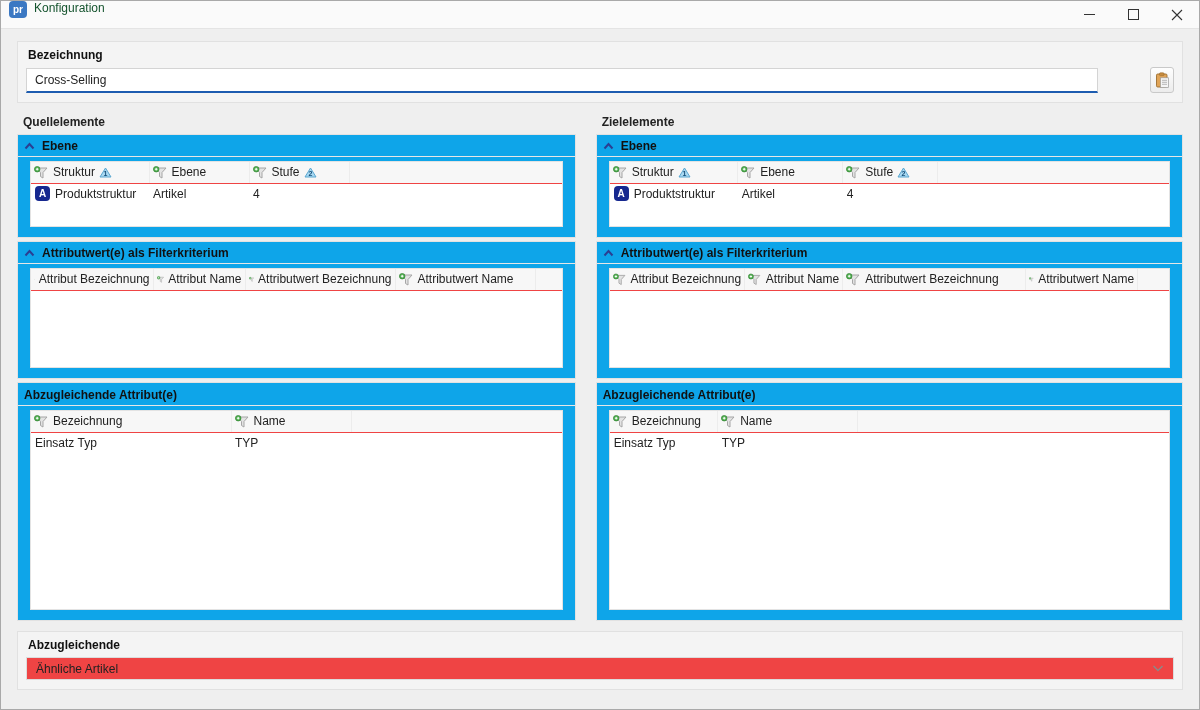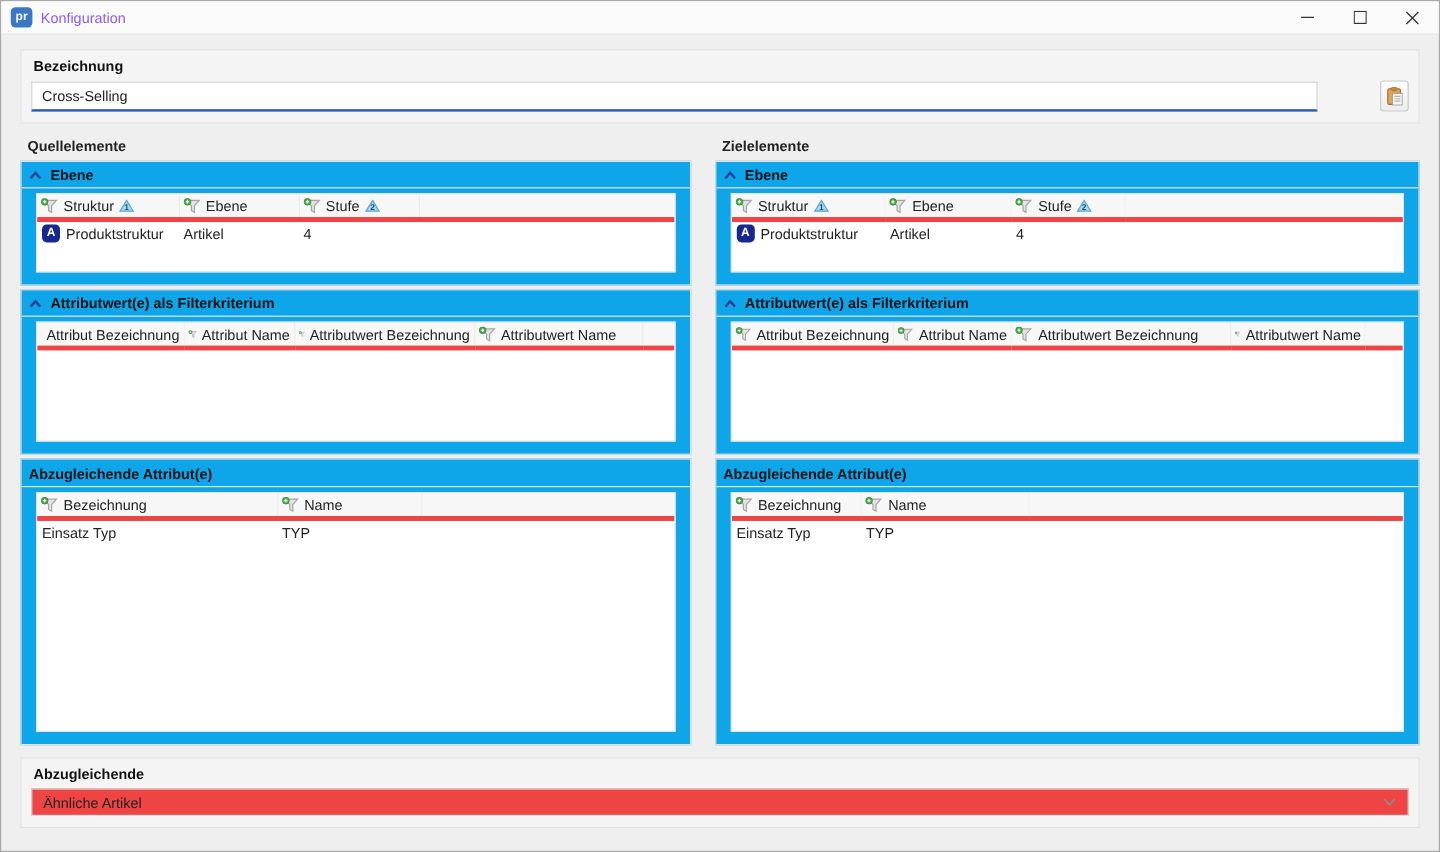"pr" .titlebar { align-items: center -> flex-start }
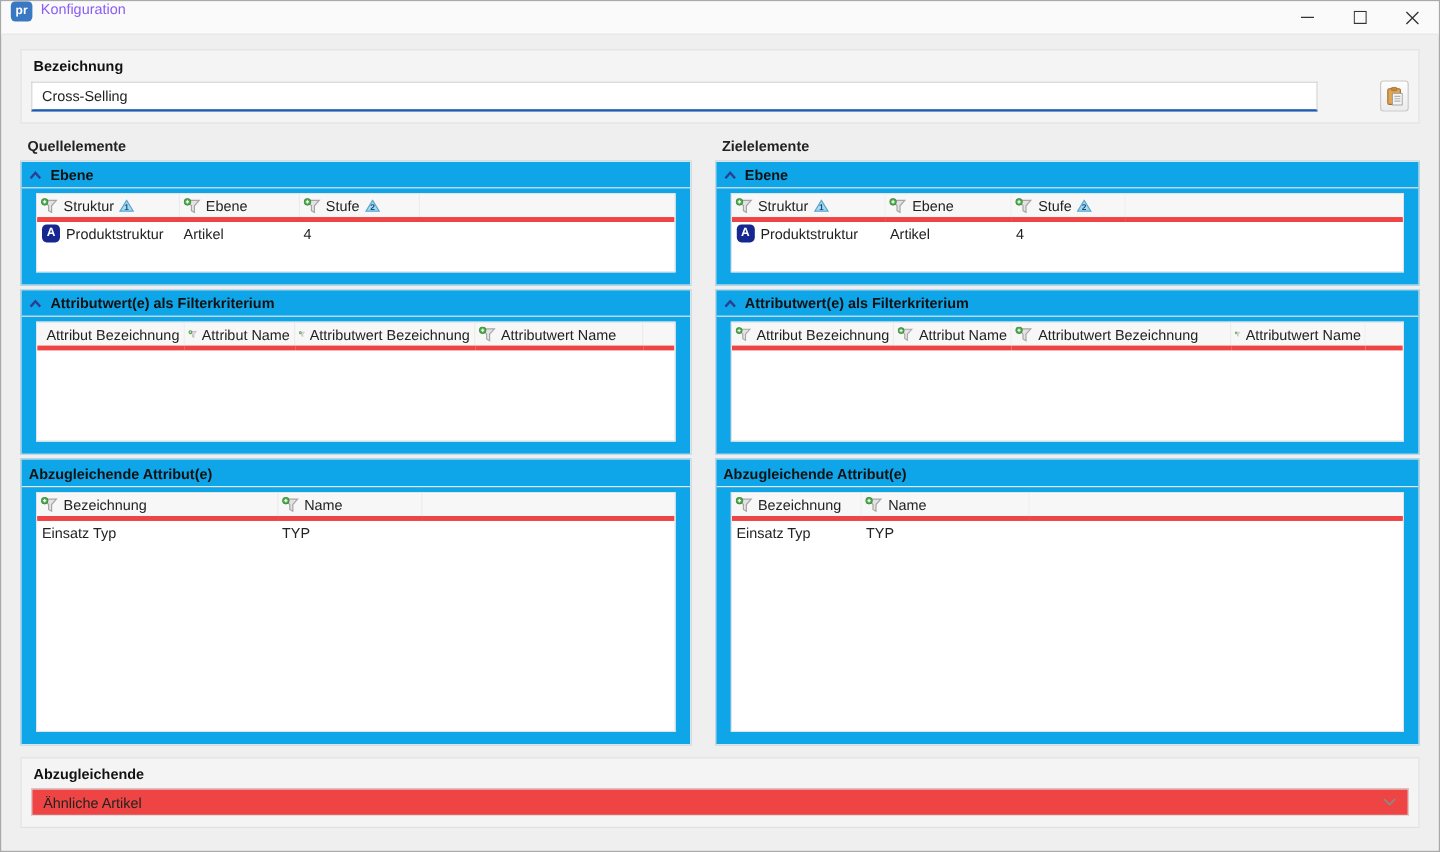"Konfiguration" .wintitle { color: #8b5cf6 -> #14532d }
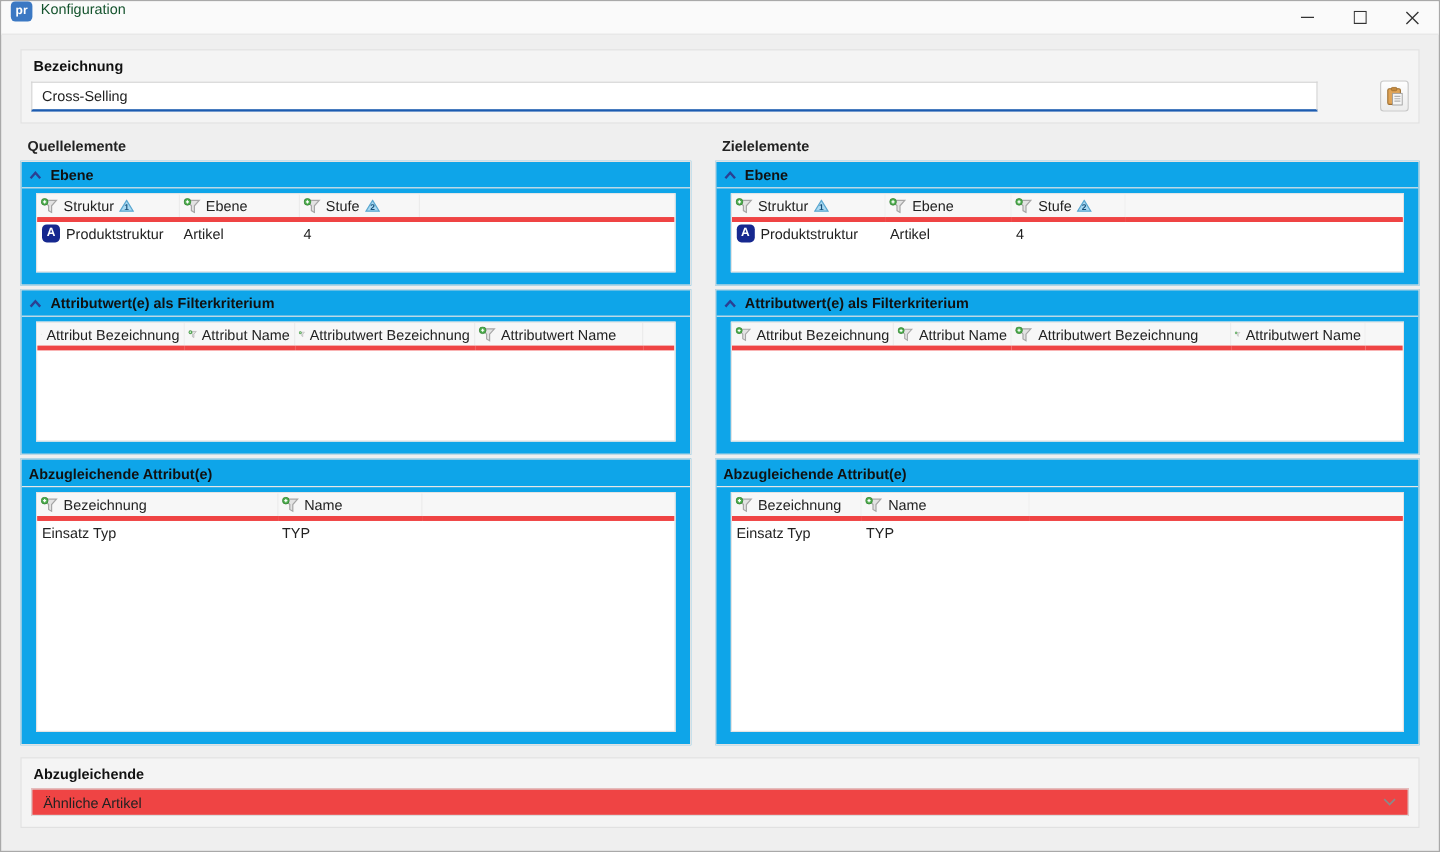"Struktur" th { border-bottom: 4px solid #ef4444 -> 1px solid #ef4444 }
